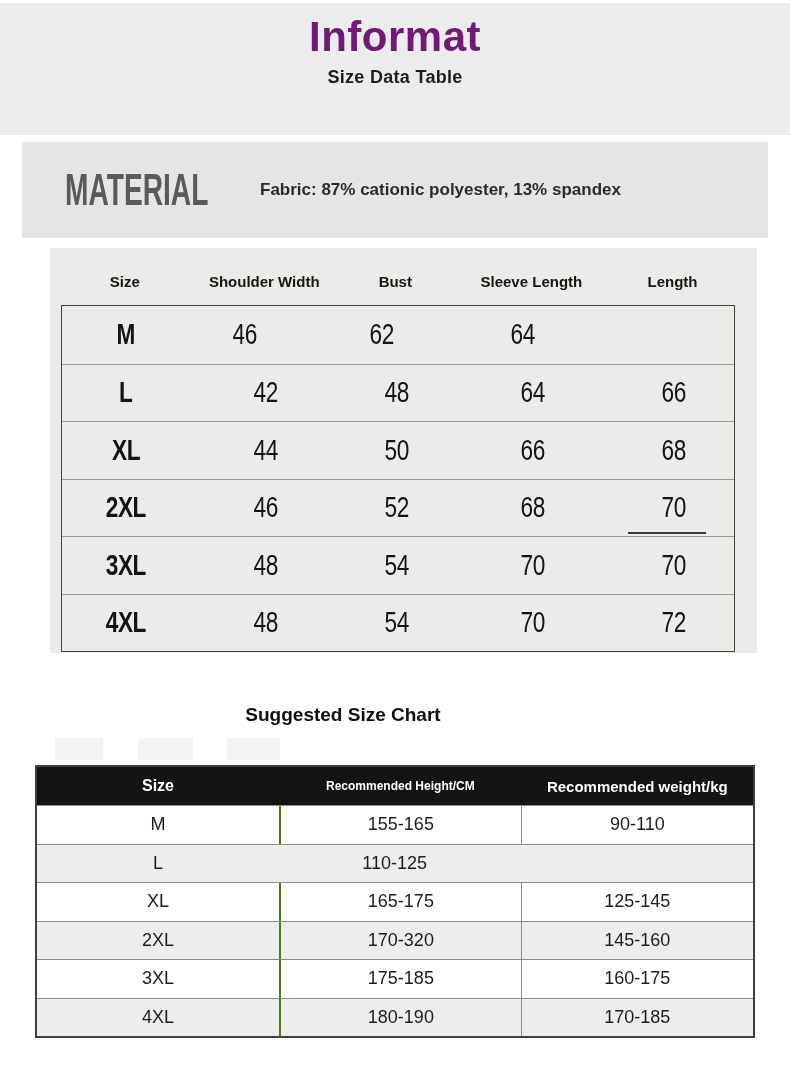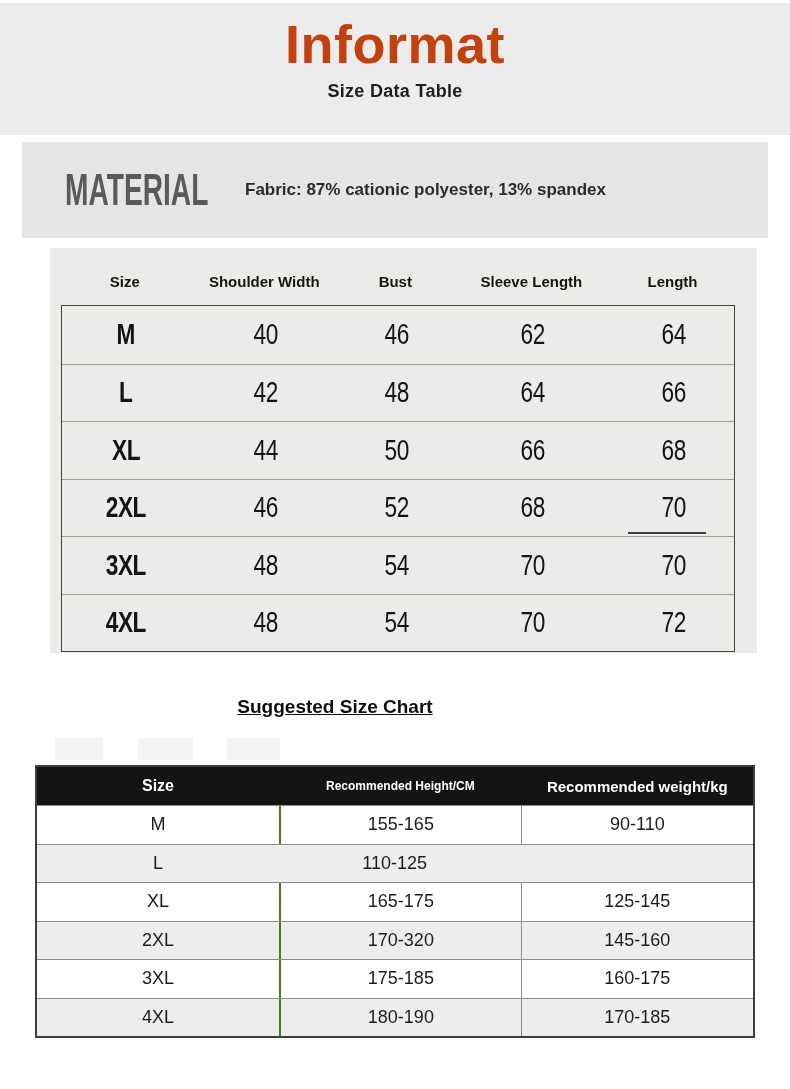"Informat" .hero-title { color: #c2410c -> #701a75; font-size: 54px -> 42px }
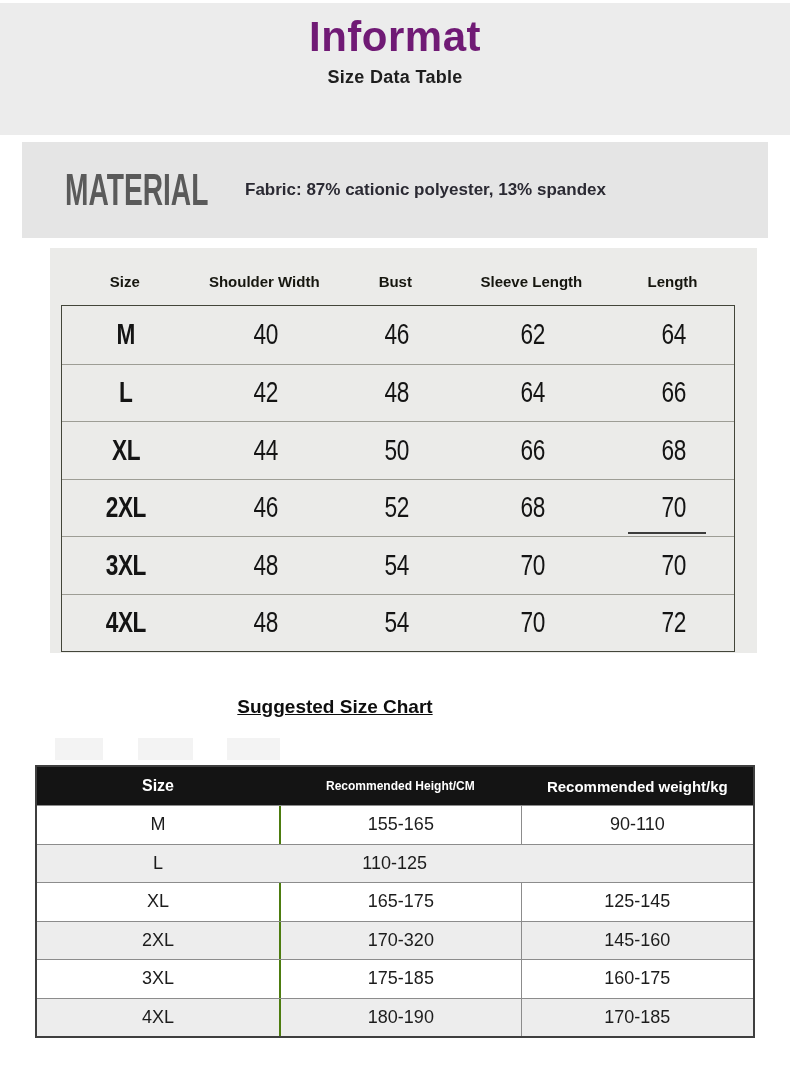"Fabric: 87% cationic polyester, 13%" .fabric { margin-left: 30px -> 45px }
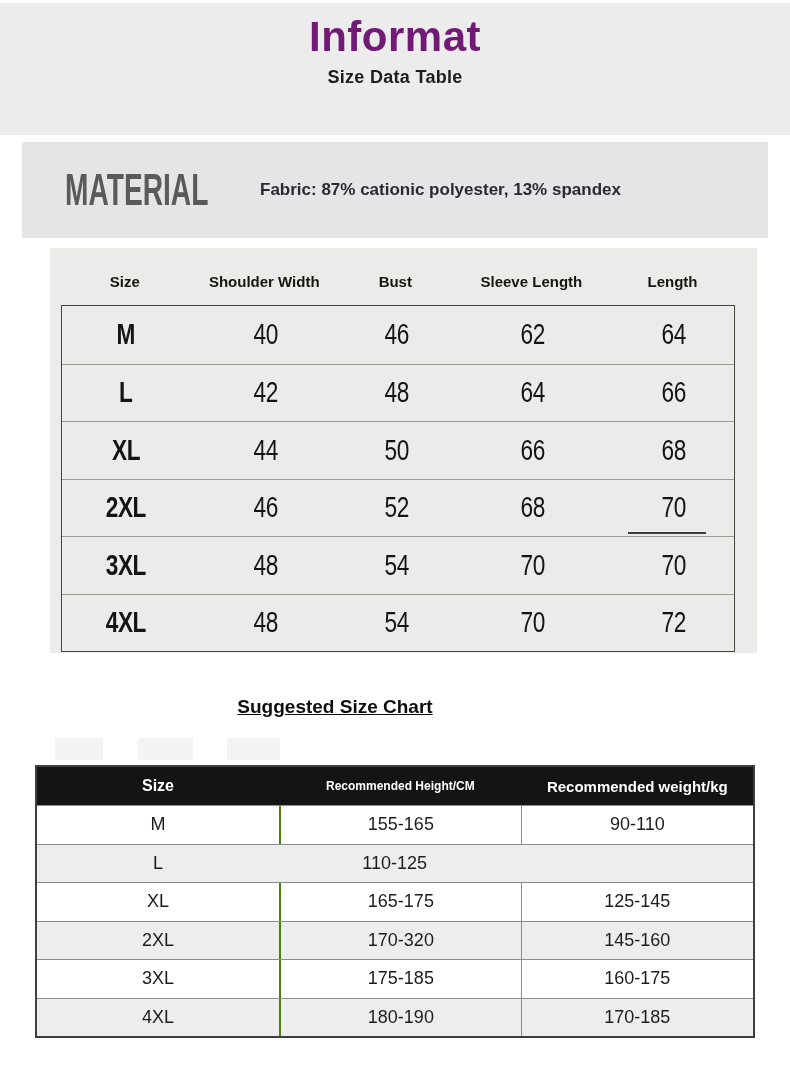"40" div.st-cell { html: <div> <span>40</span> </div> -> none }
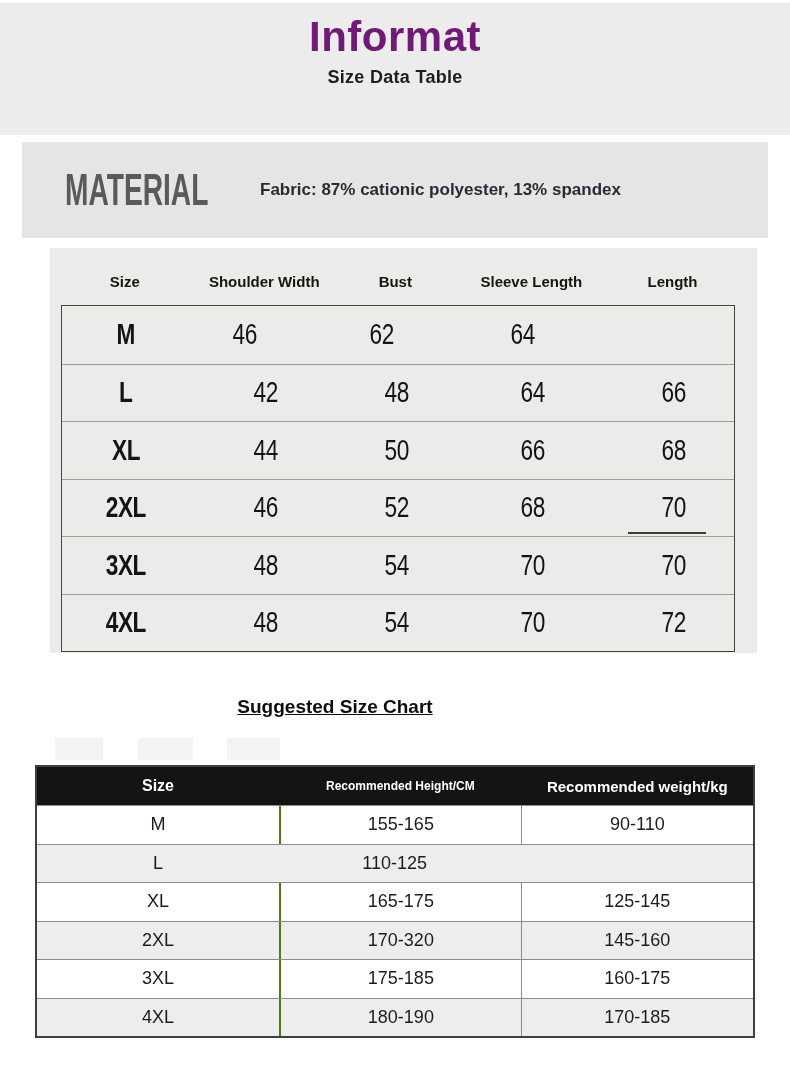"Suggested Size Chart" .suggested { margin: 8px -> 16px; text-decoration: underline -> none }
